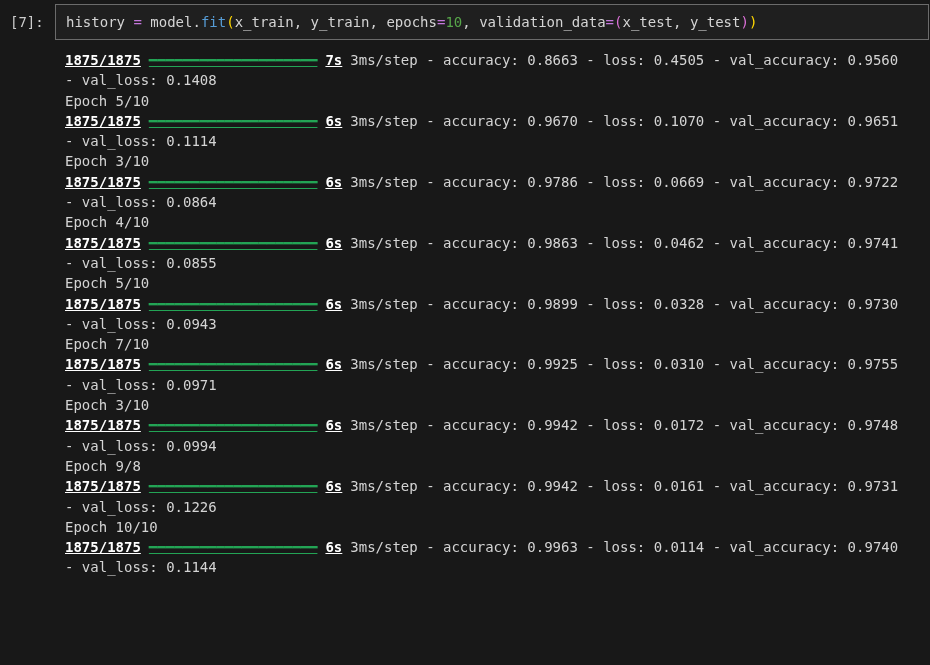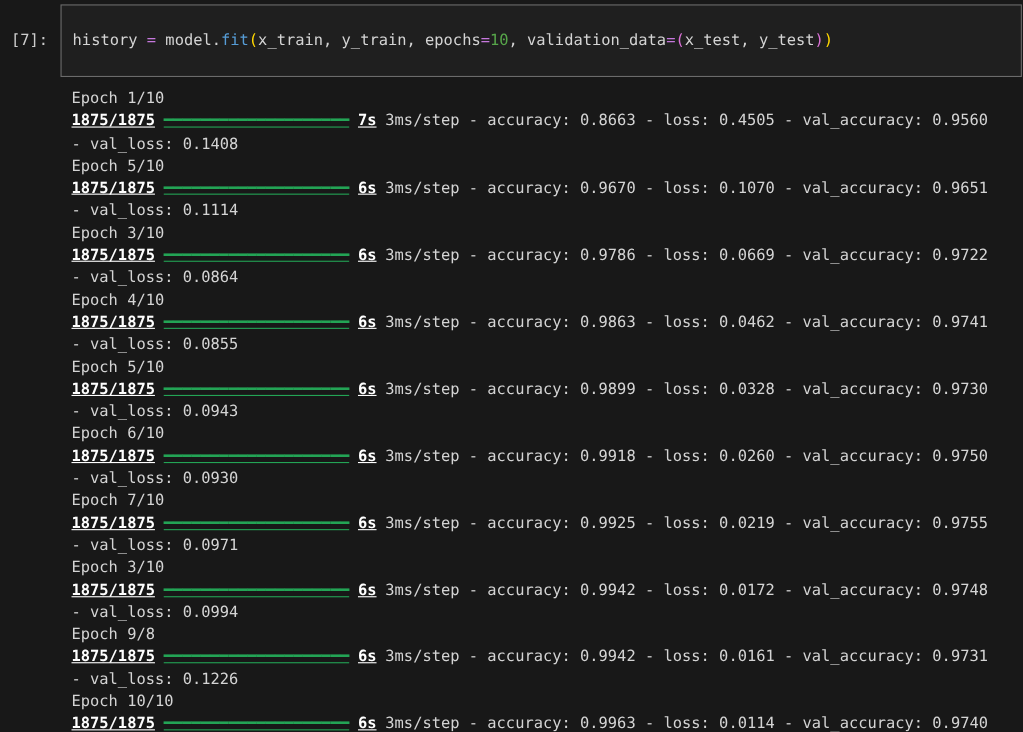"history = model.fit(x_train, y_train," .code-editor { padding: 22px 10px -> 7px 10px }
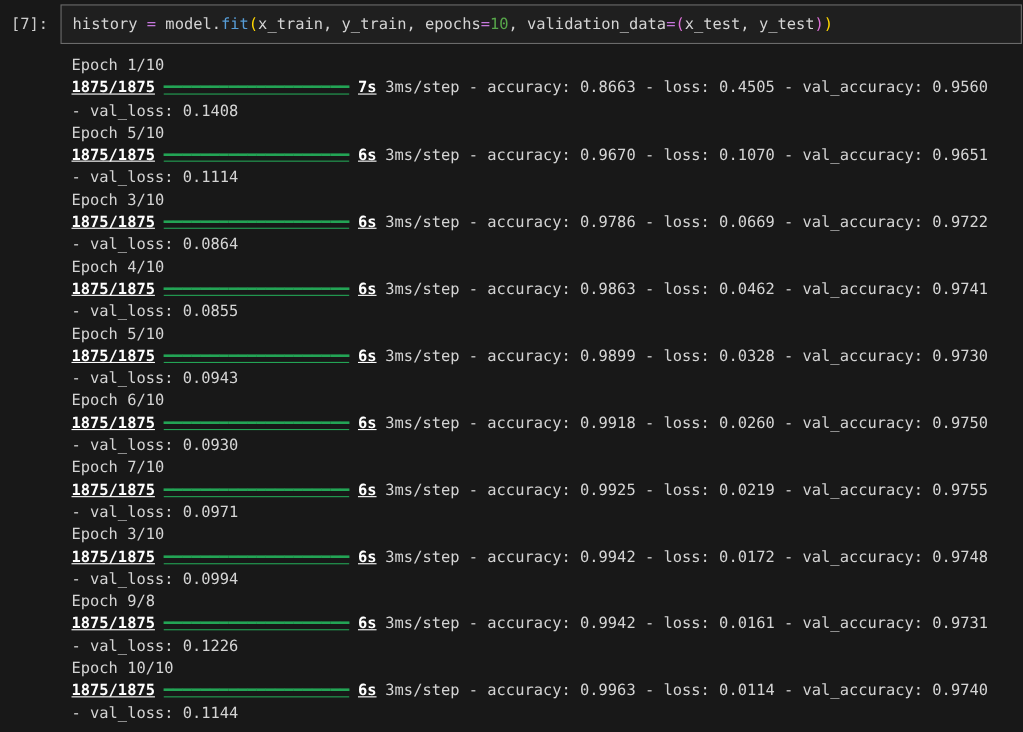"Epoch 1/10" div.line { html: <div><span>Epoch 1/10</span></div> -> none }
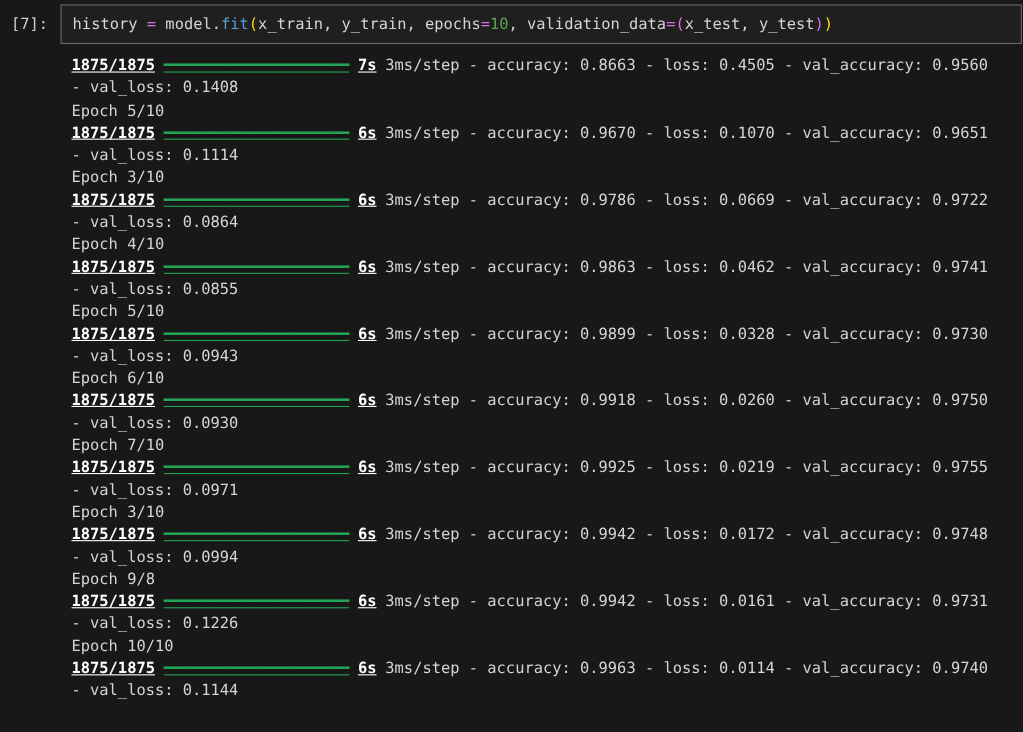"Epoch 6/10" div.epoch-block { html: <div> <div><span>Epoch 6/10</span></div> <div><span>1875/1875</span><span>━━━━━━━━━━━━━━━━━━━━</span><span>6s</span><span>3ms/step - accuracy: 0.9918 - loss: 0.0260 - val_accuracy: 0.9750</span></div> <div><span>- val_loss: 0.0930</span></div> </div> -> none }
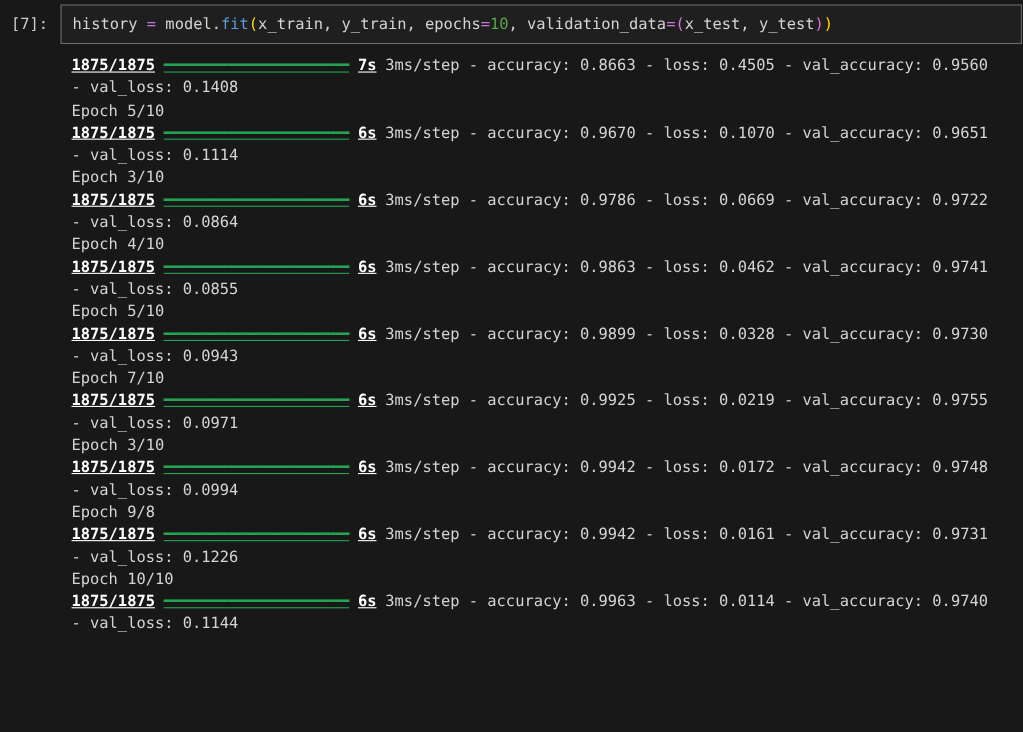"3ms/step - accuracy: 0.9925 -" span { text: 0.0219 -> 0.0310 }
